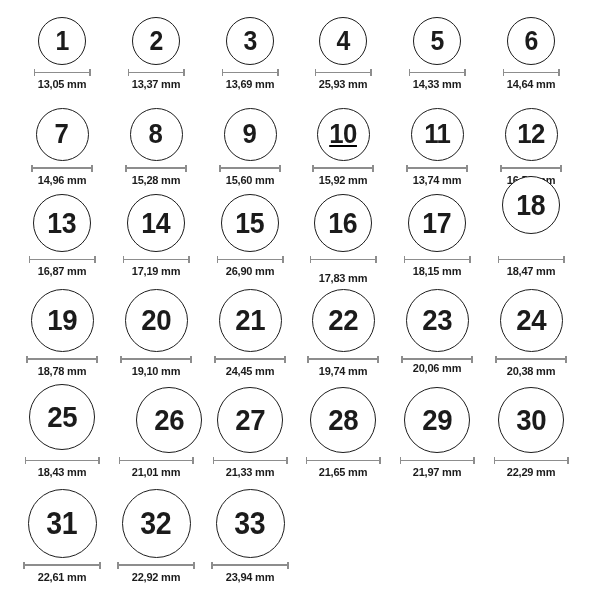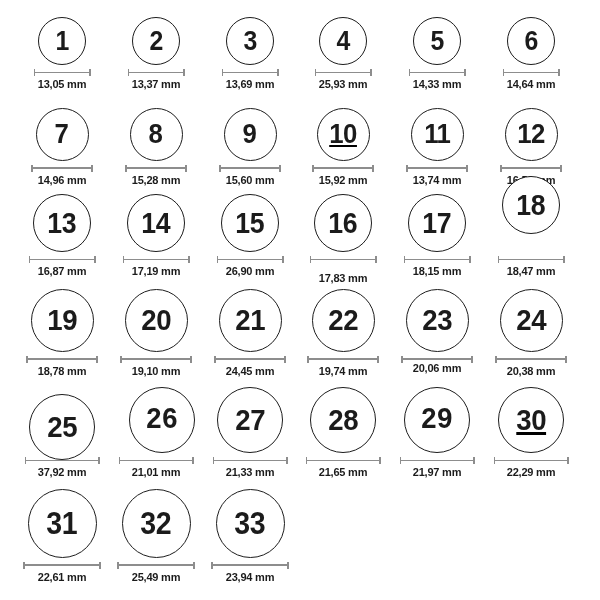"25" div.circle { top: 394px -> 384px }
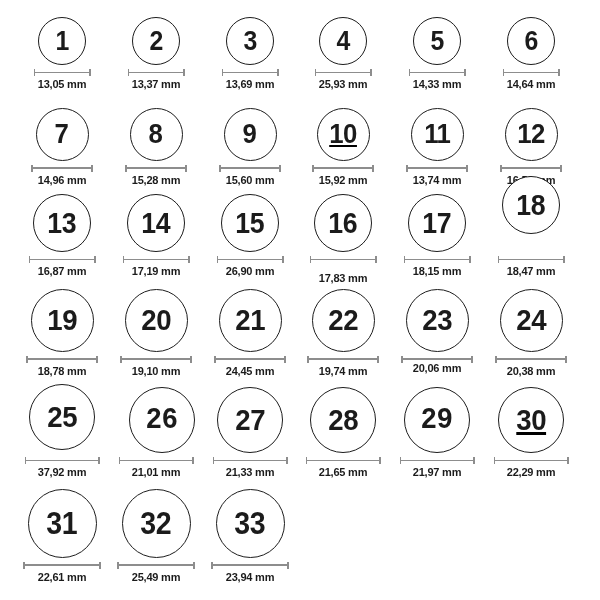"26" div.circle { font-family: Liberation Mono, monospace -> none; left: 129px -> 136px }
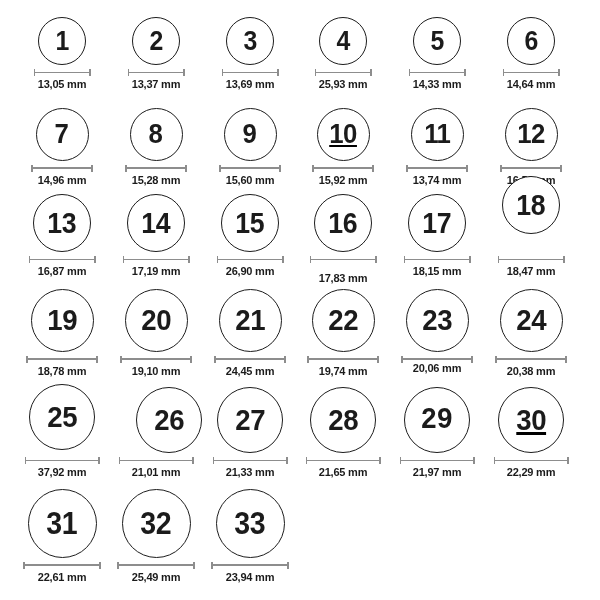"29" div.circle { font-family: Liberation Mono, monospace -> none }
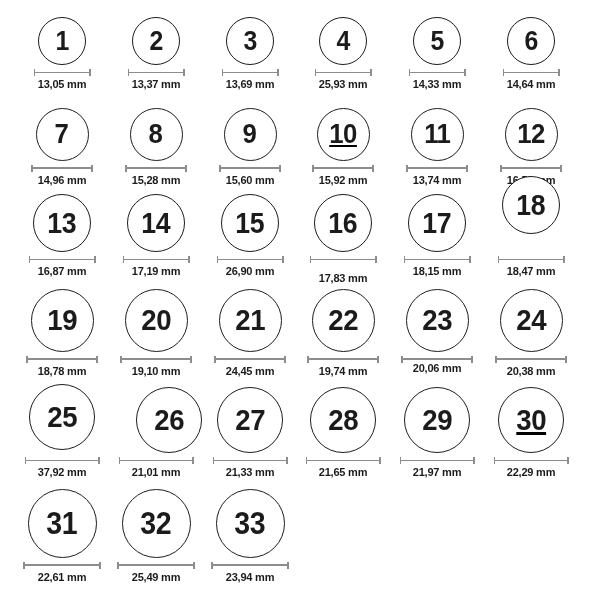"30" div.circle { text-decoration: underline -> none }
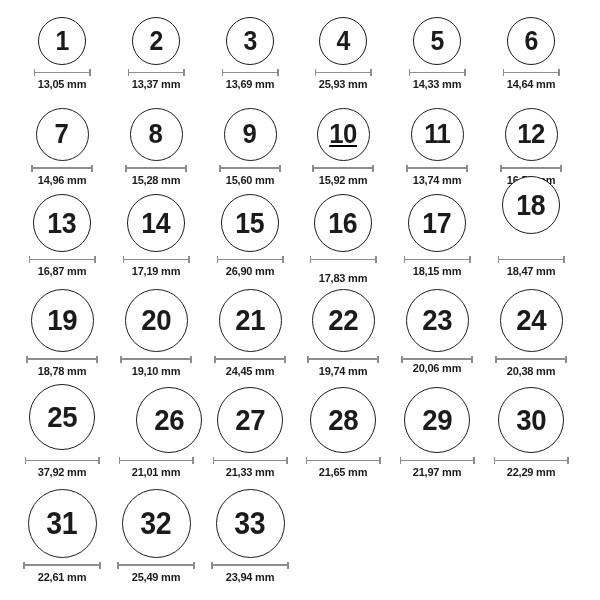"37,92 mm" div.mm { text: 37,92 -> 18,43 }
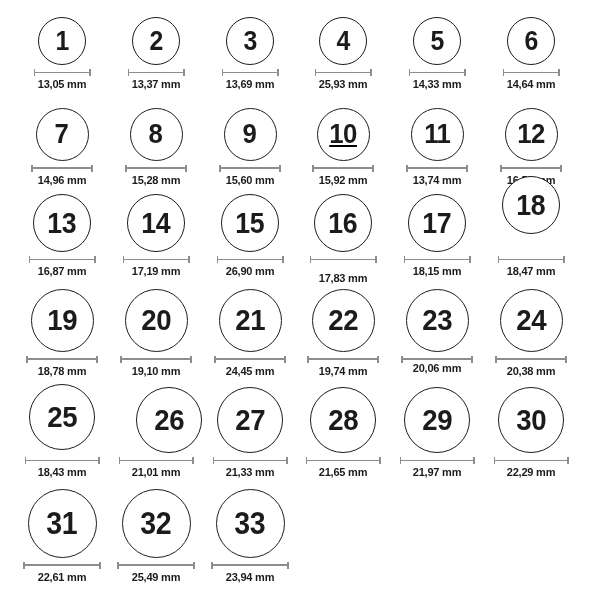"25,49 mm" div.mm { text: 25,49 -> 22,92 }
